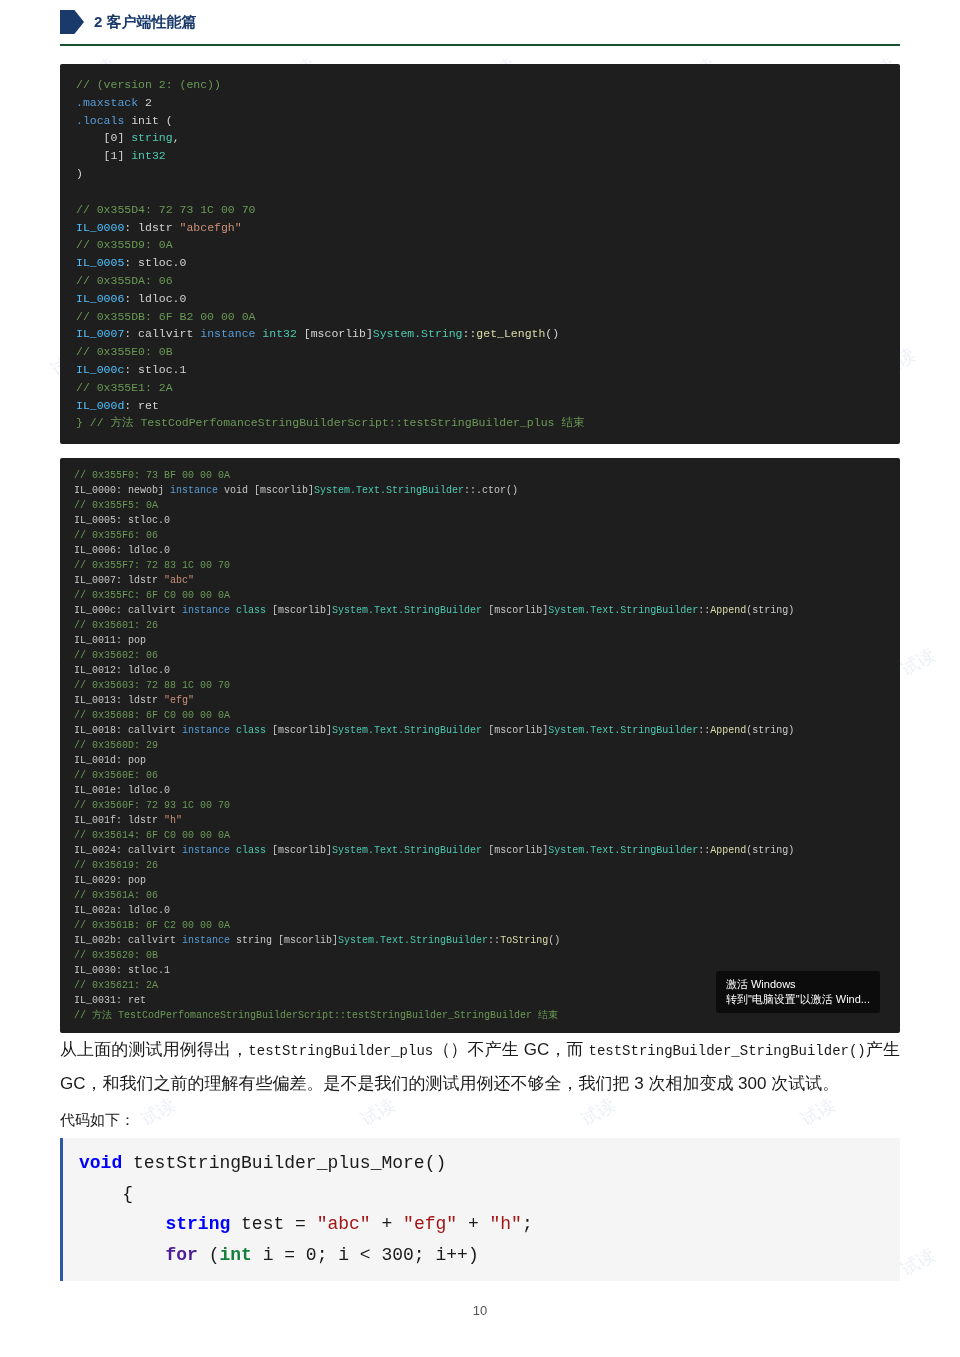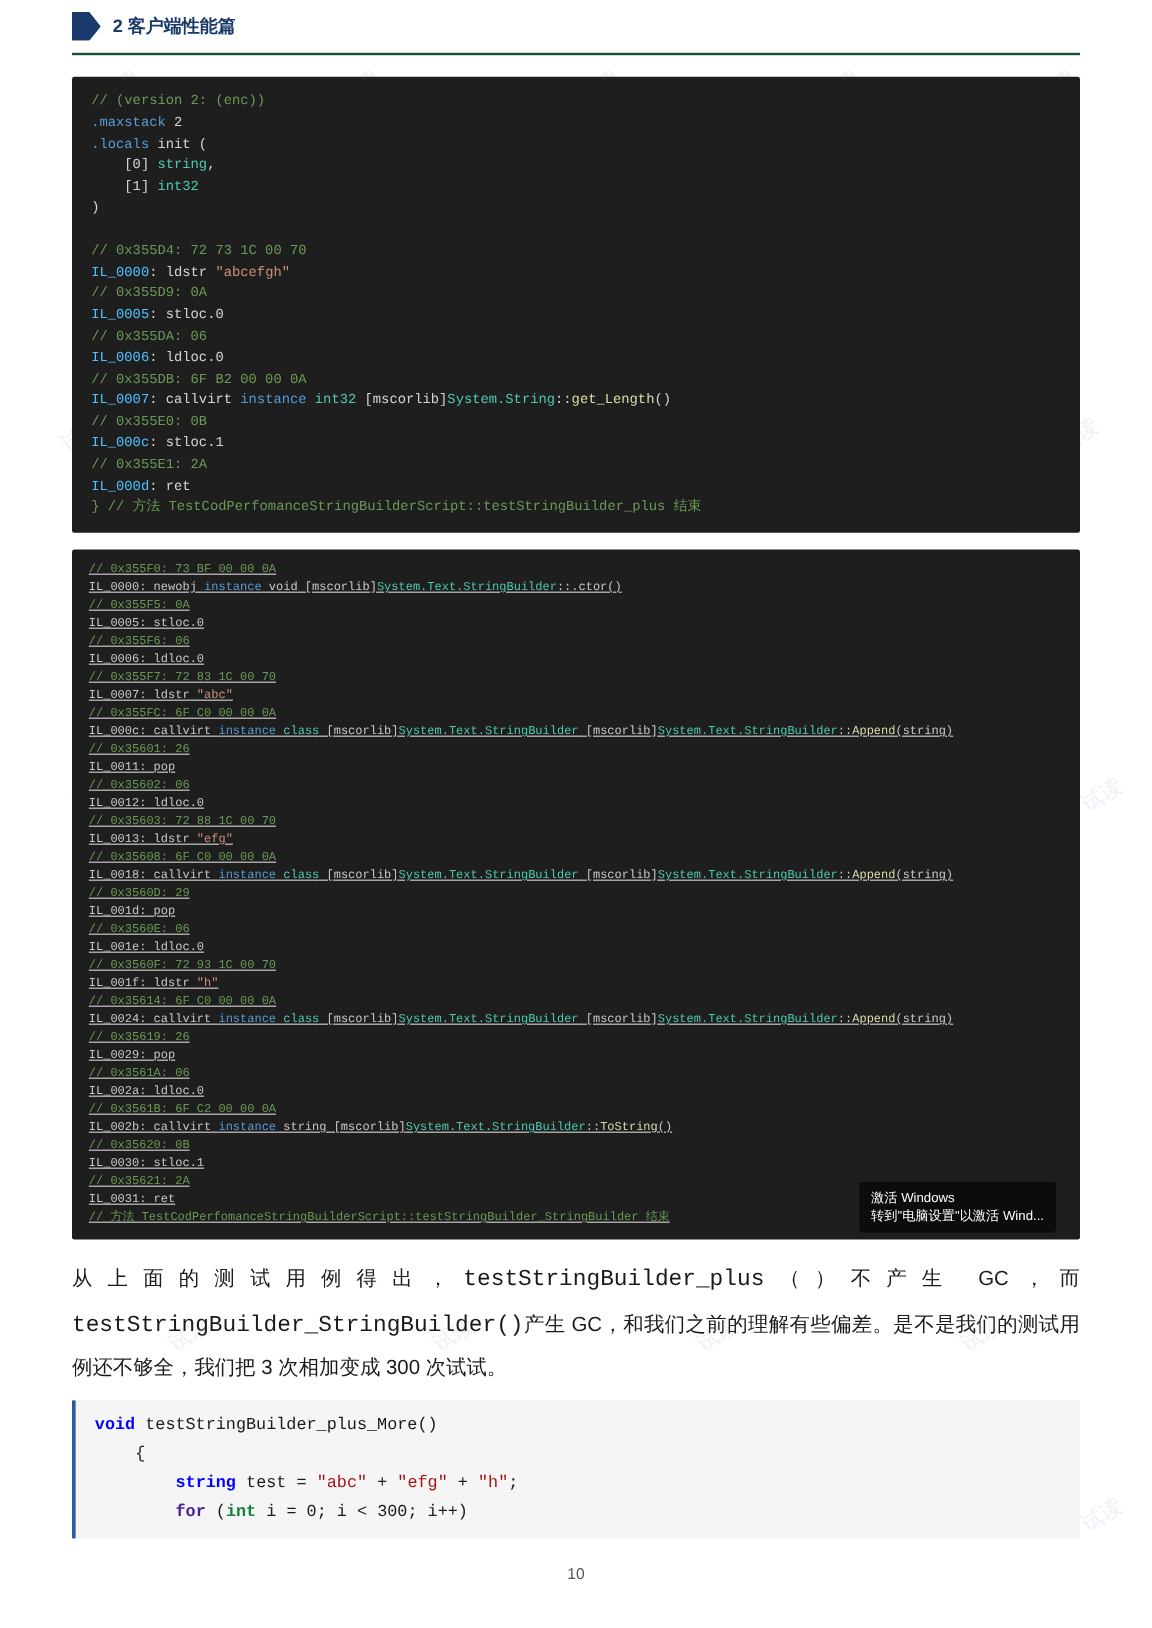"// 0x355F0: 73 BF 00" .code-block-small { margin-bottom: 14px -> none; text-decoration: underline -> none }
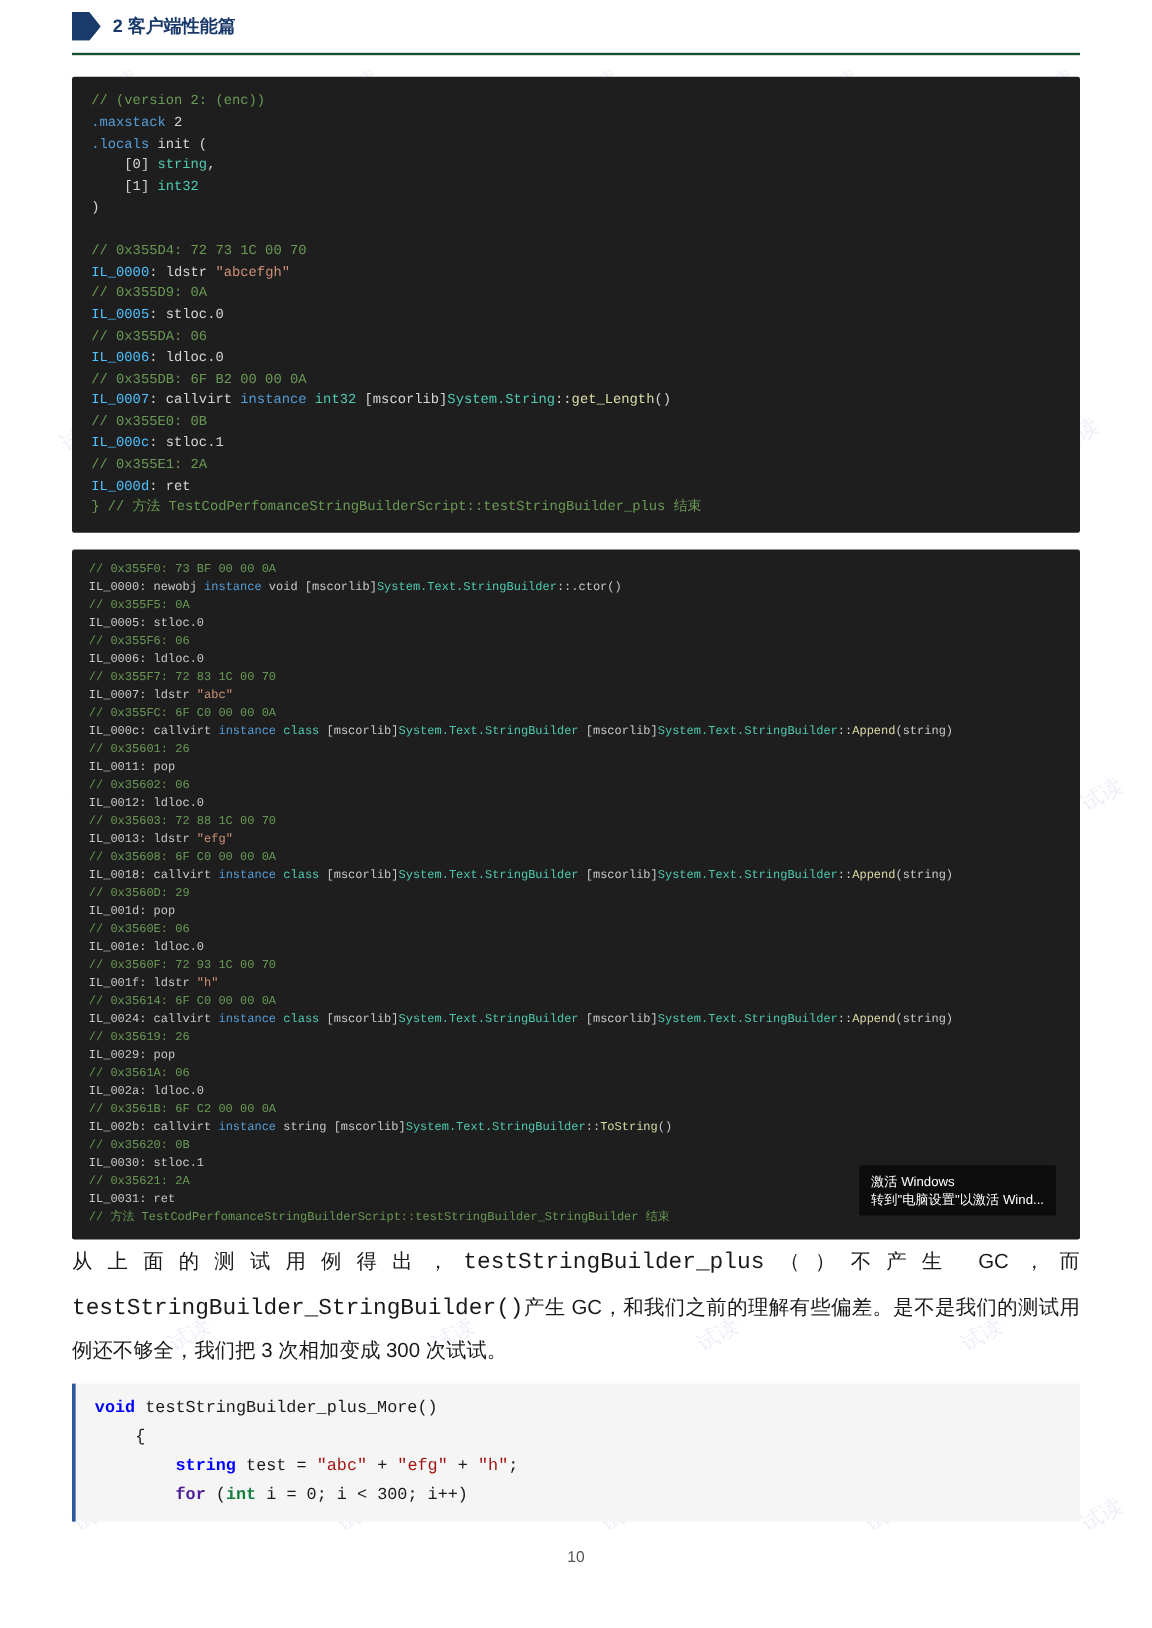"testStringBuilder_plus" .inline-code { font-size: 19px -> 14px }
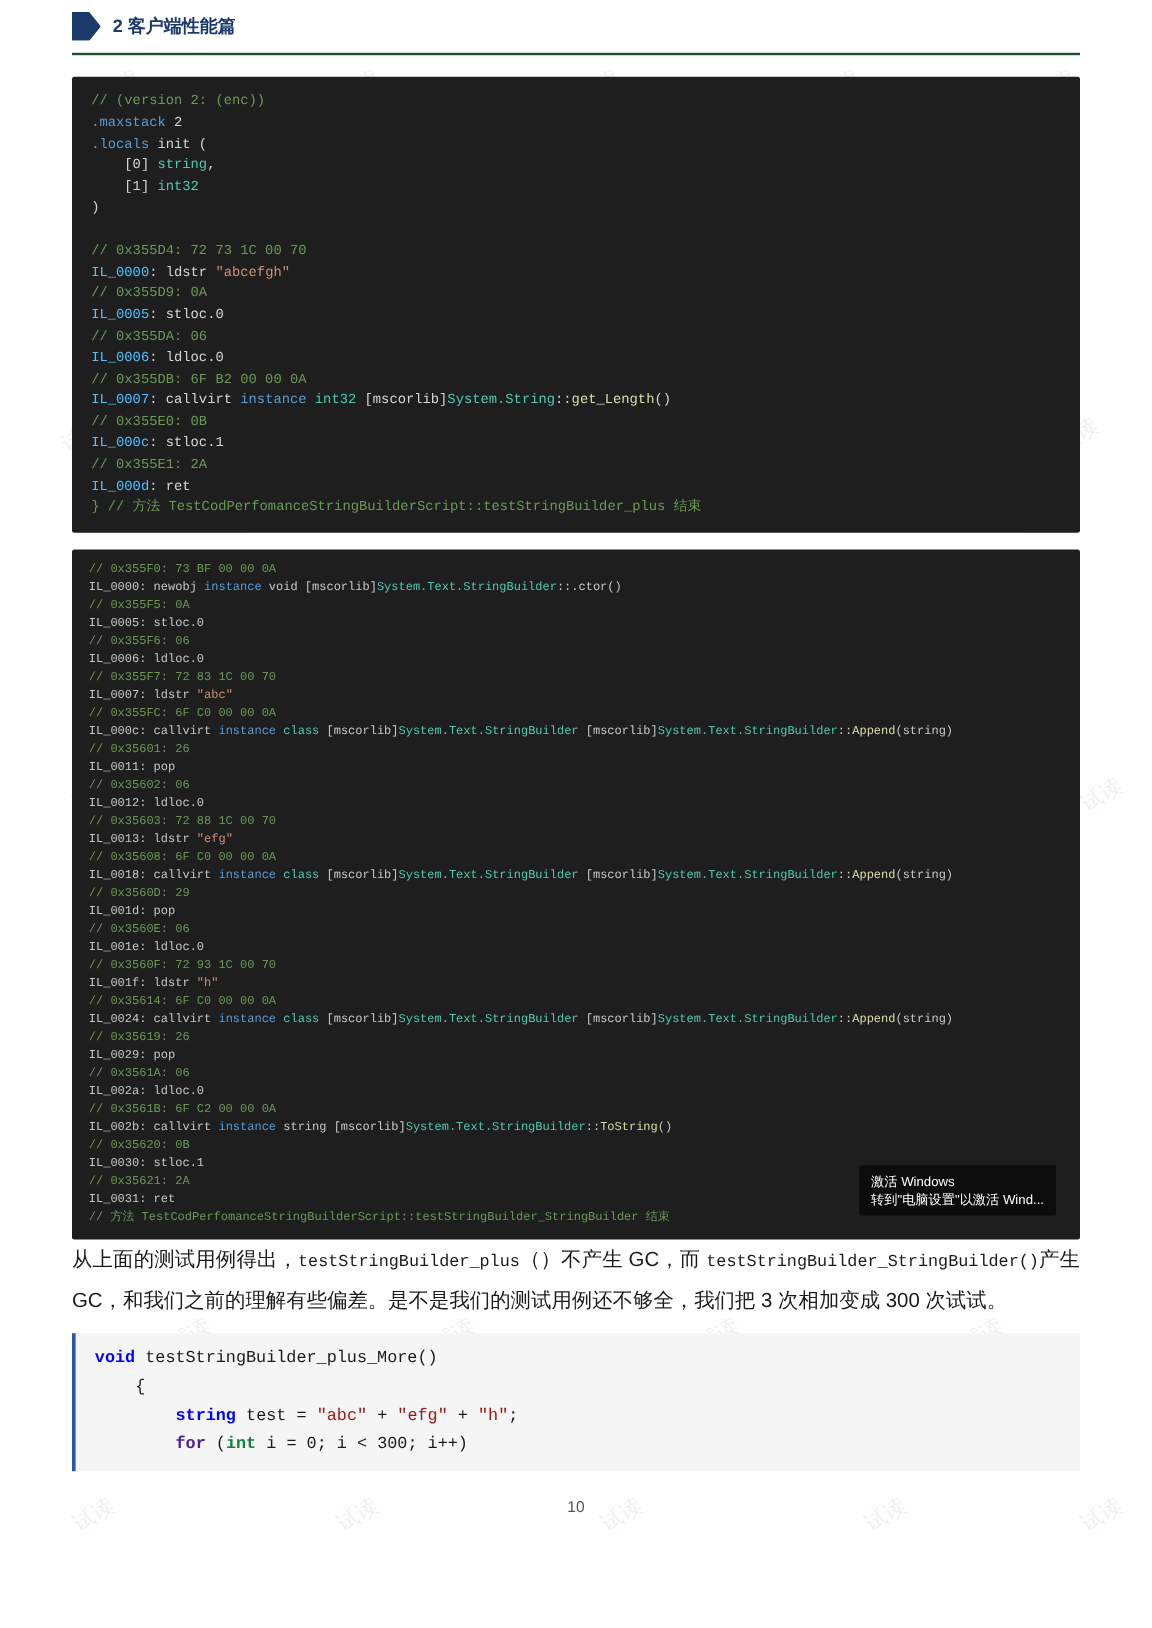"代码如下：" div.label-text { html: none -> <div>代码如下：</div> }
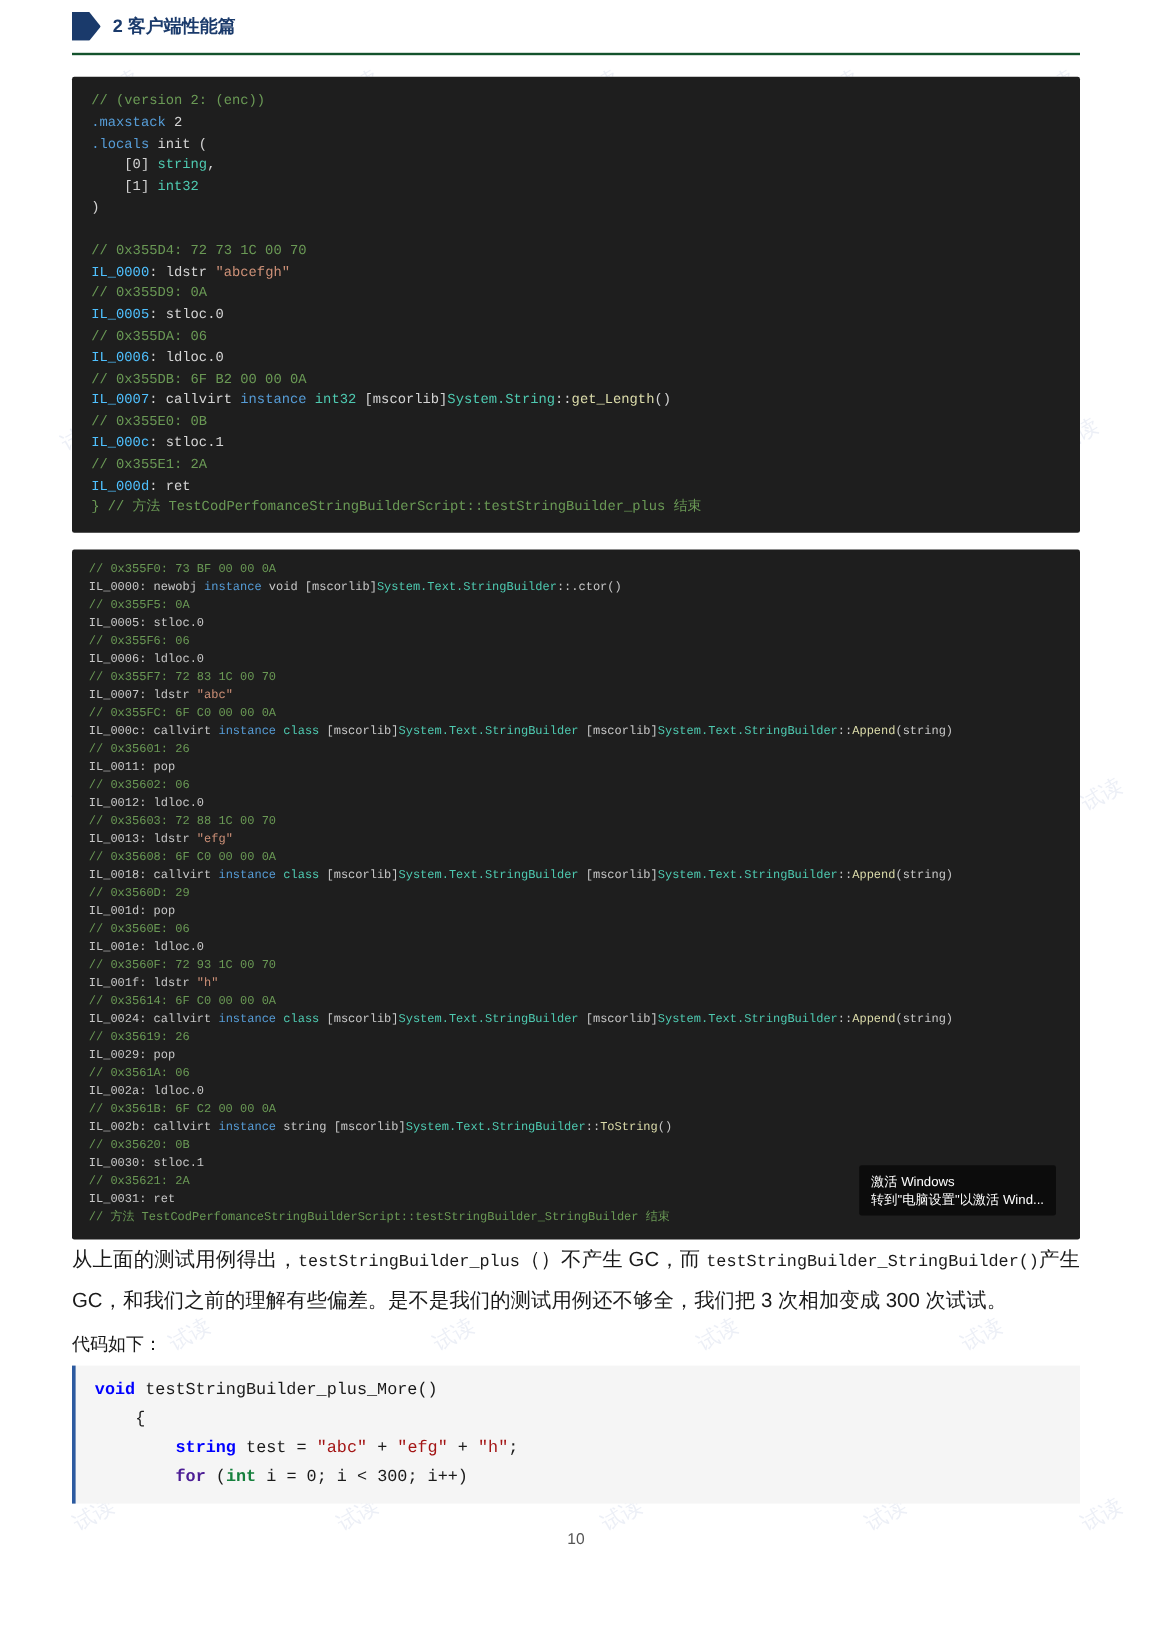"void testStringBuilder_plus_More()" .body-code-block { font-size: 14px -> 18px }
